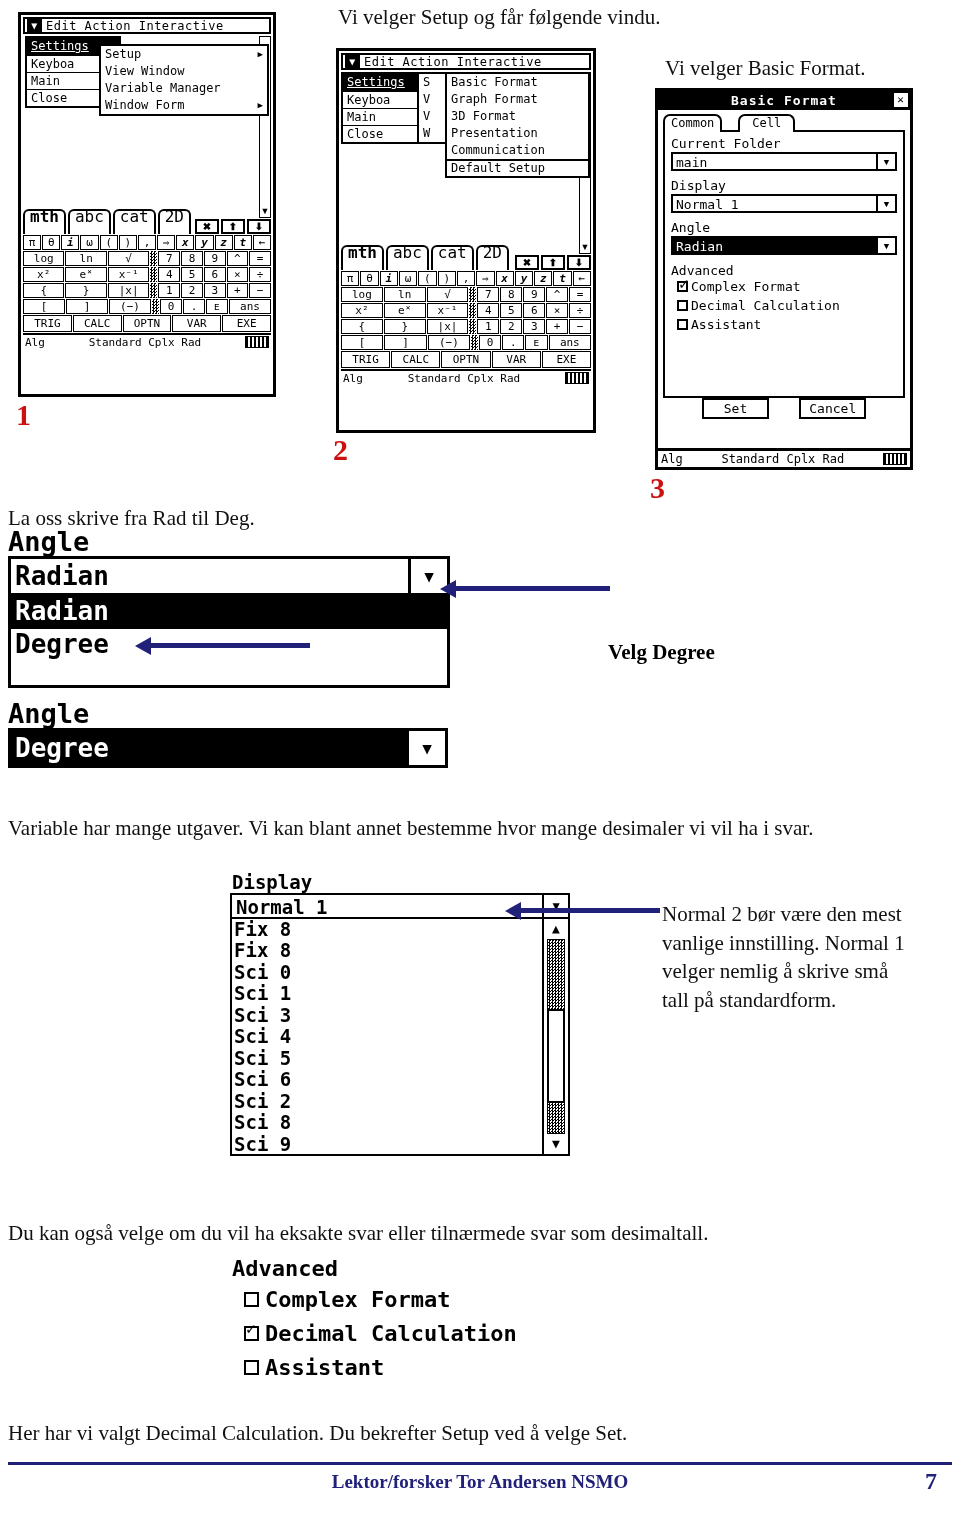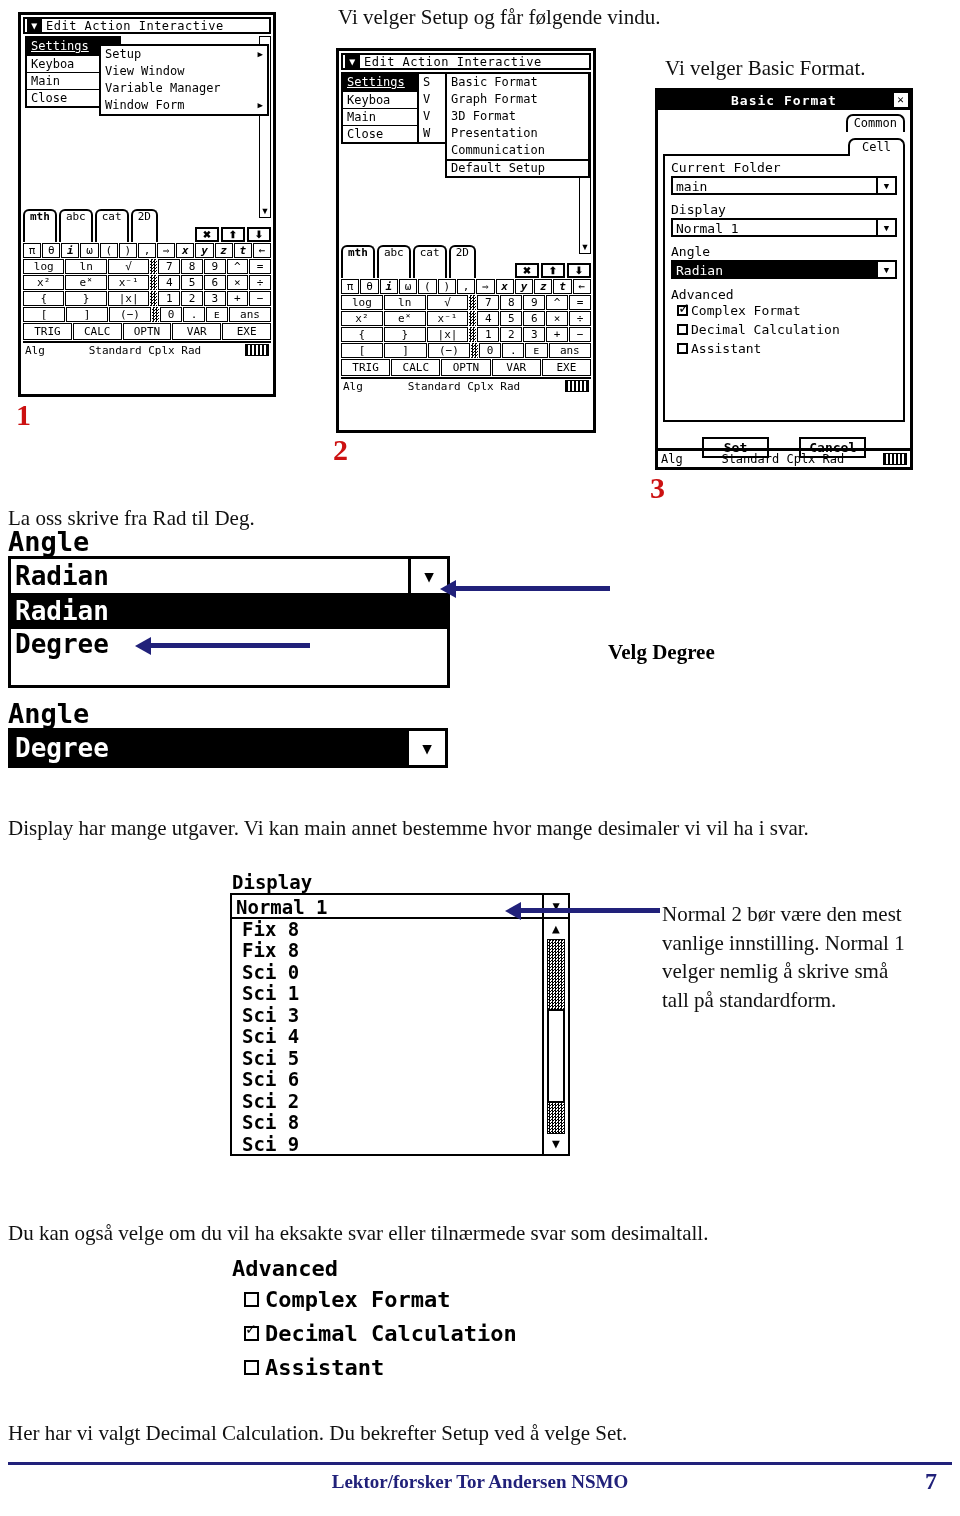"Common" div { flex-direction: column -> none; gap: 6px -> 16px }
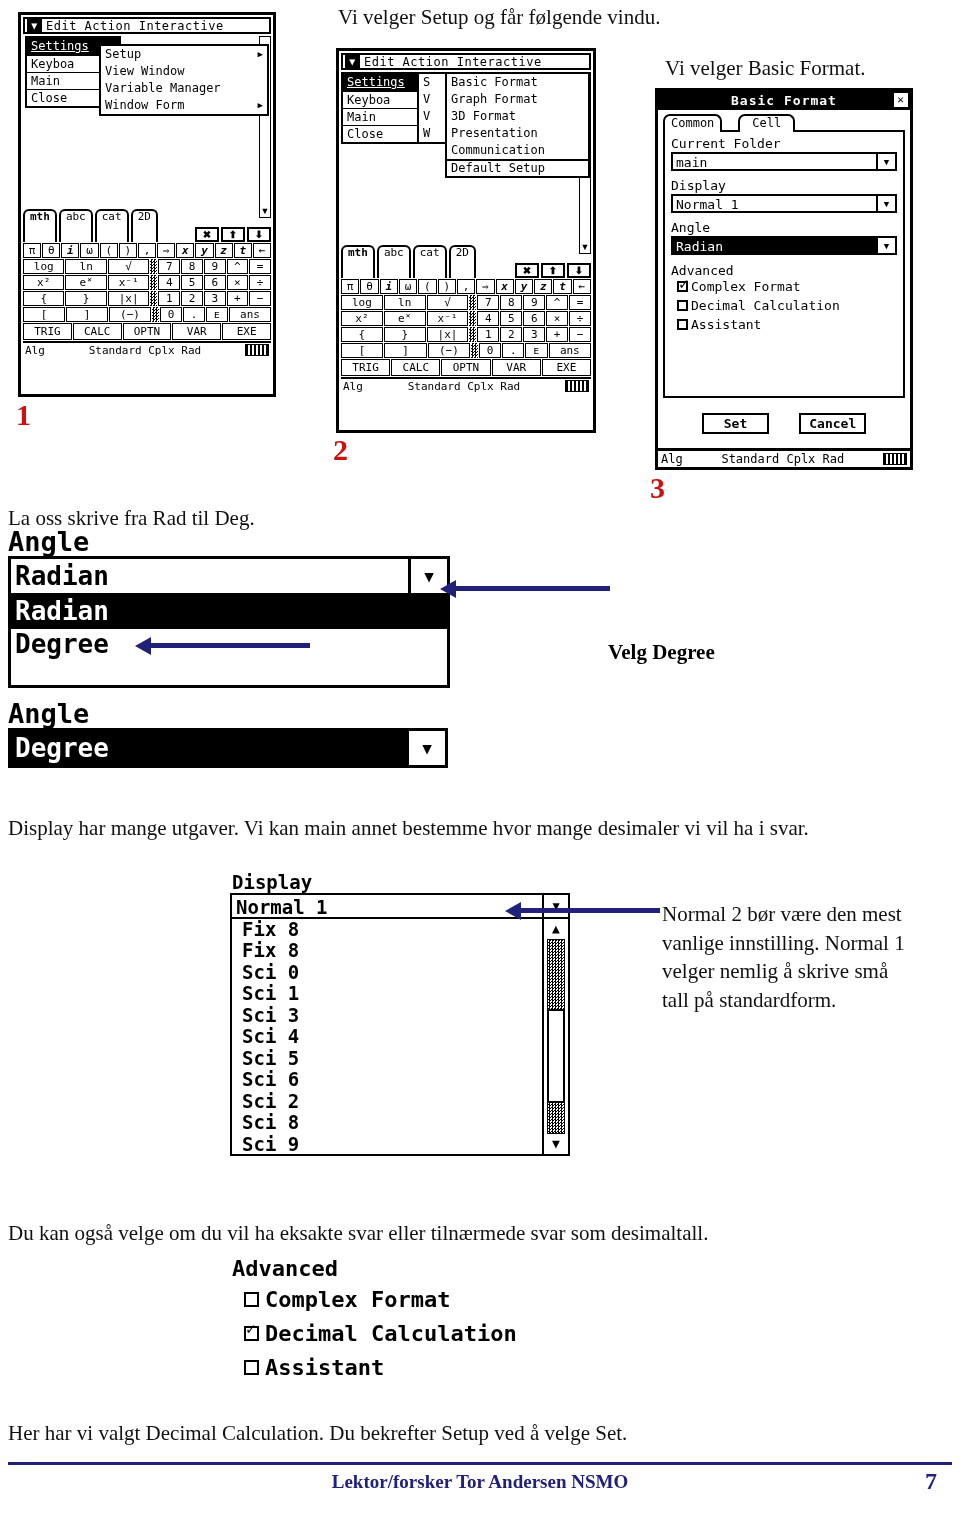"mth" .ktab { font-size: 11px -> 16px; height: 33px -> 25px }
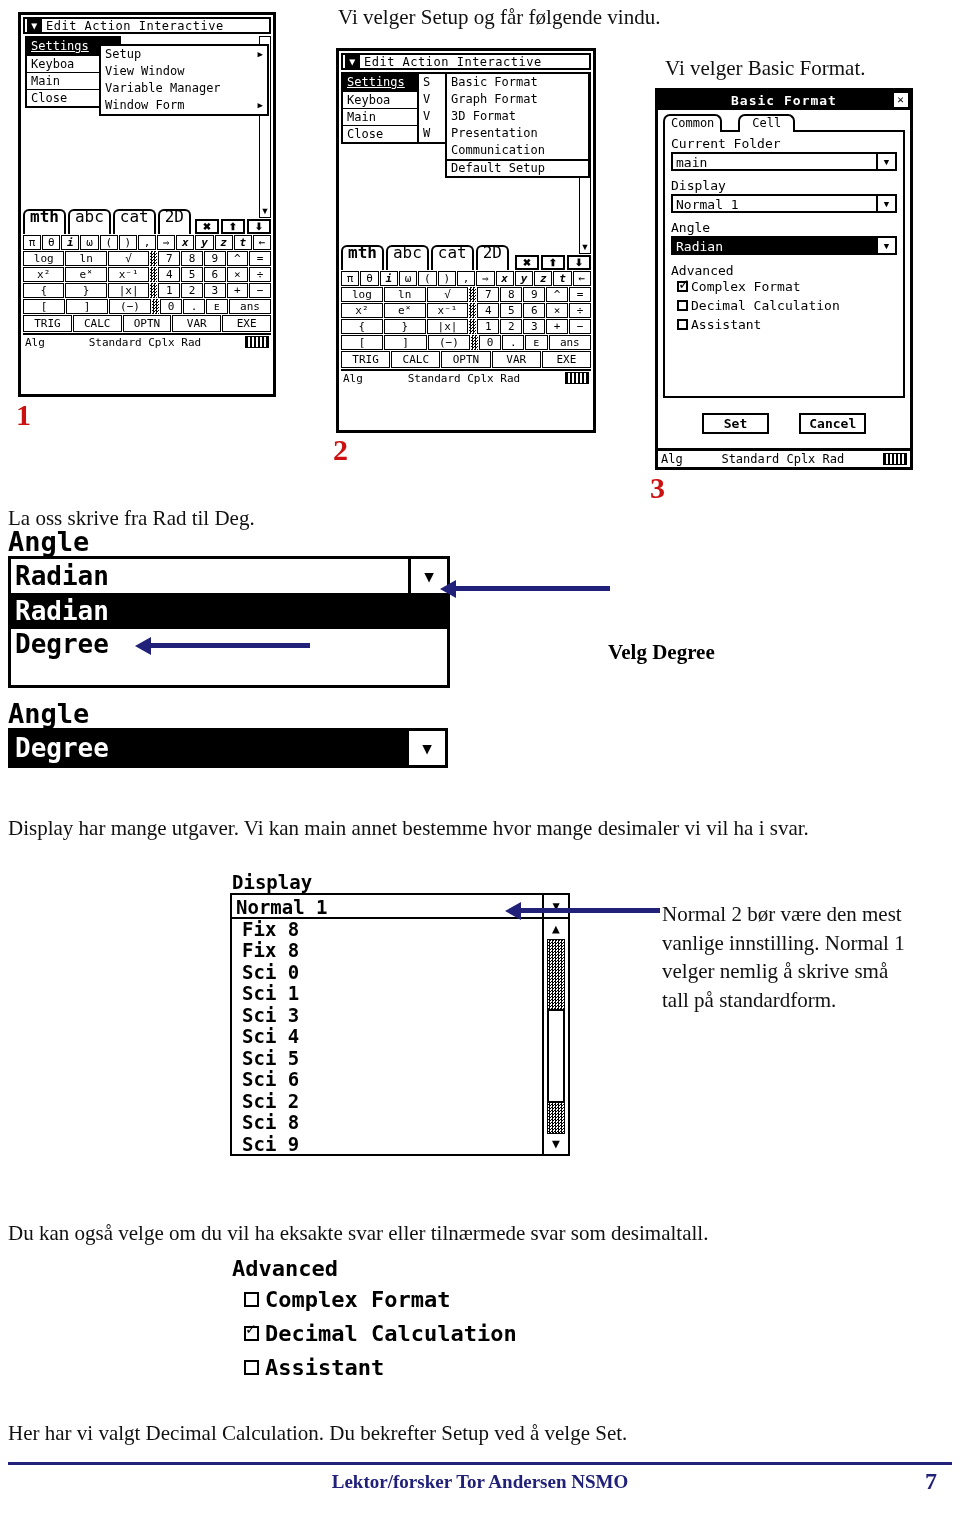"Set" div { font-weight: bold -> none; margin-top: 15px -> 0 }
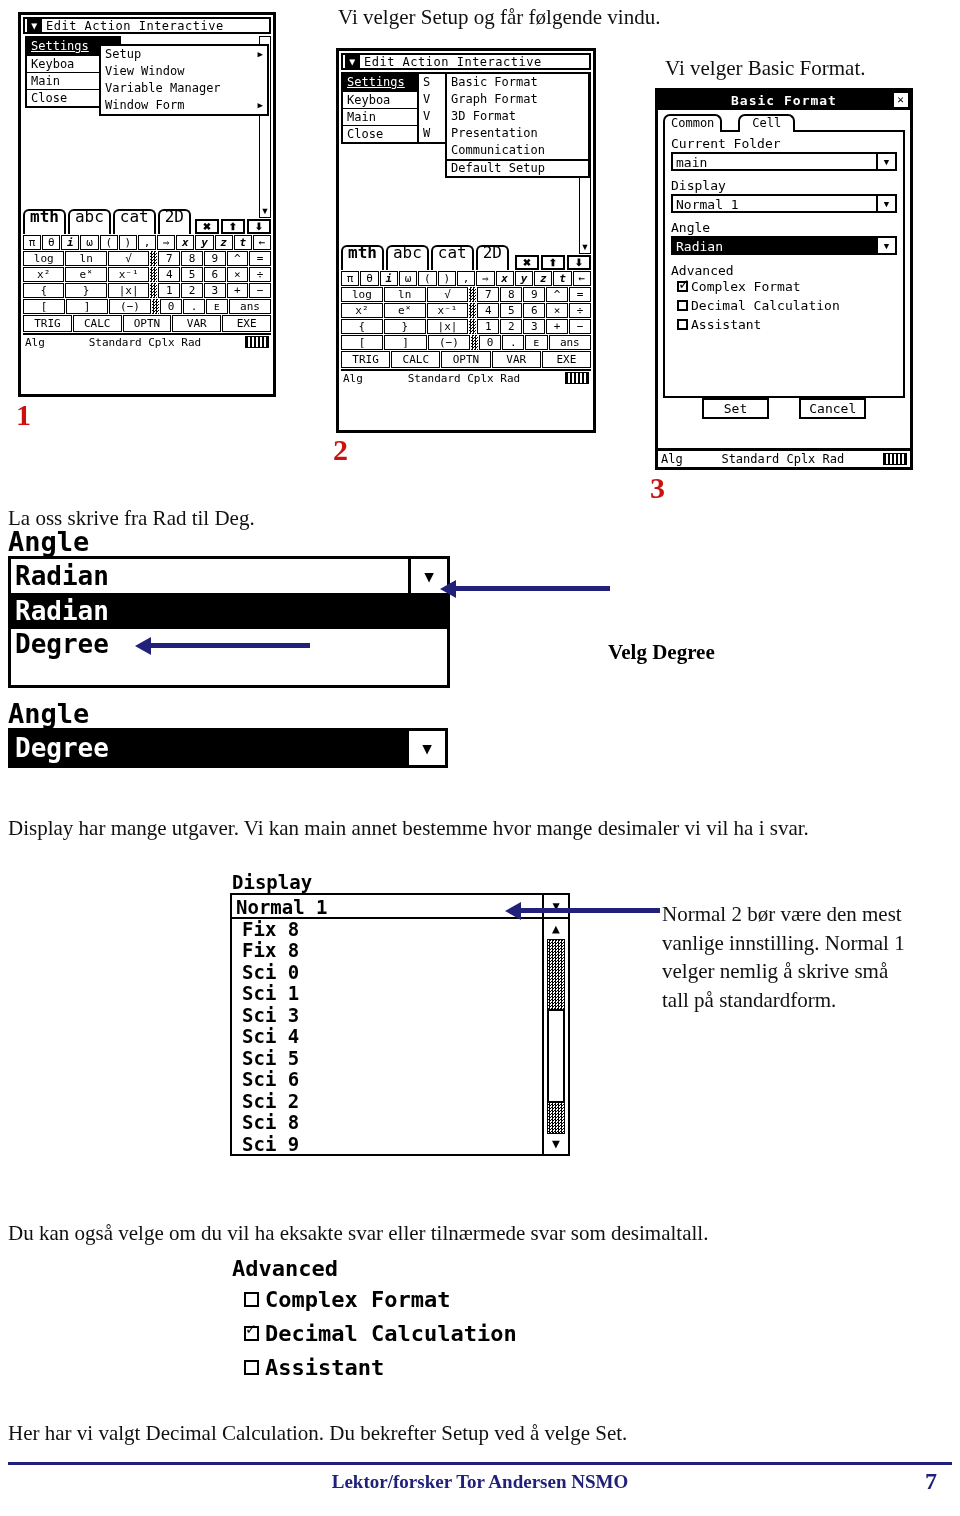"Display har mange utgaver. Vi" div.abs { text: Display har mange utgaver. Vi kan main -> Variable har mange utgaver. Vi kan blant }
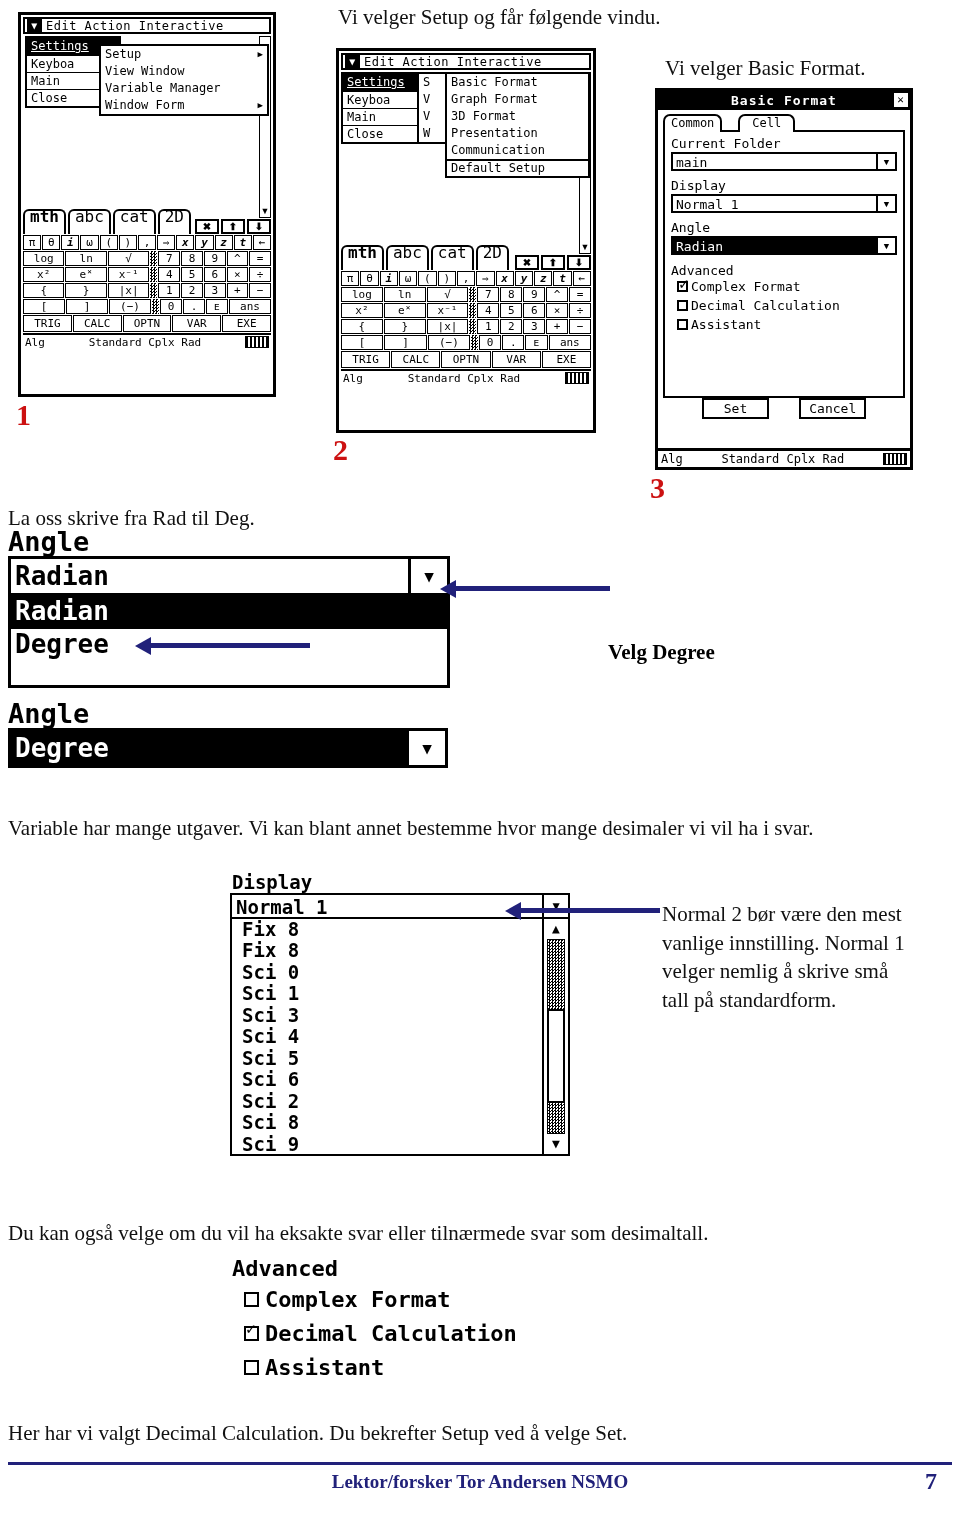"Fix 8" .dd-items { padding-left: 10px -> 2px }
